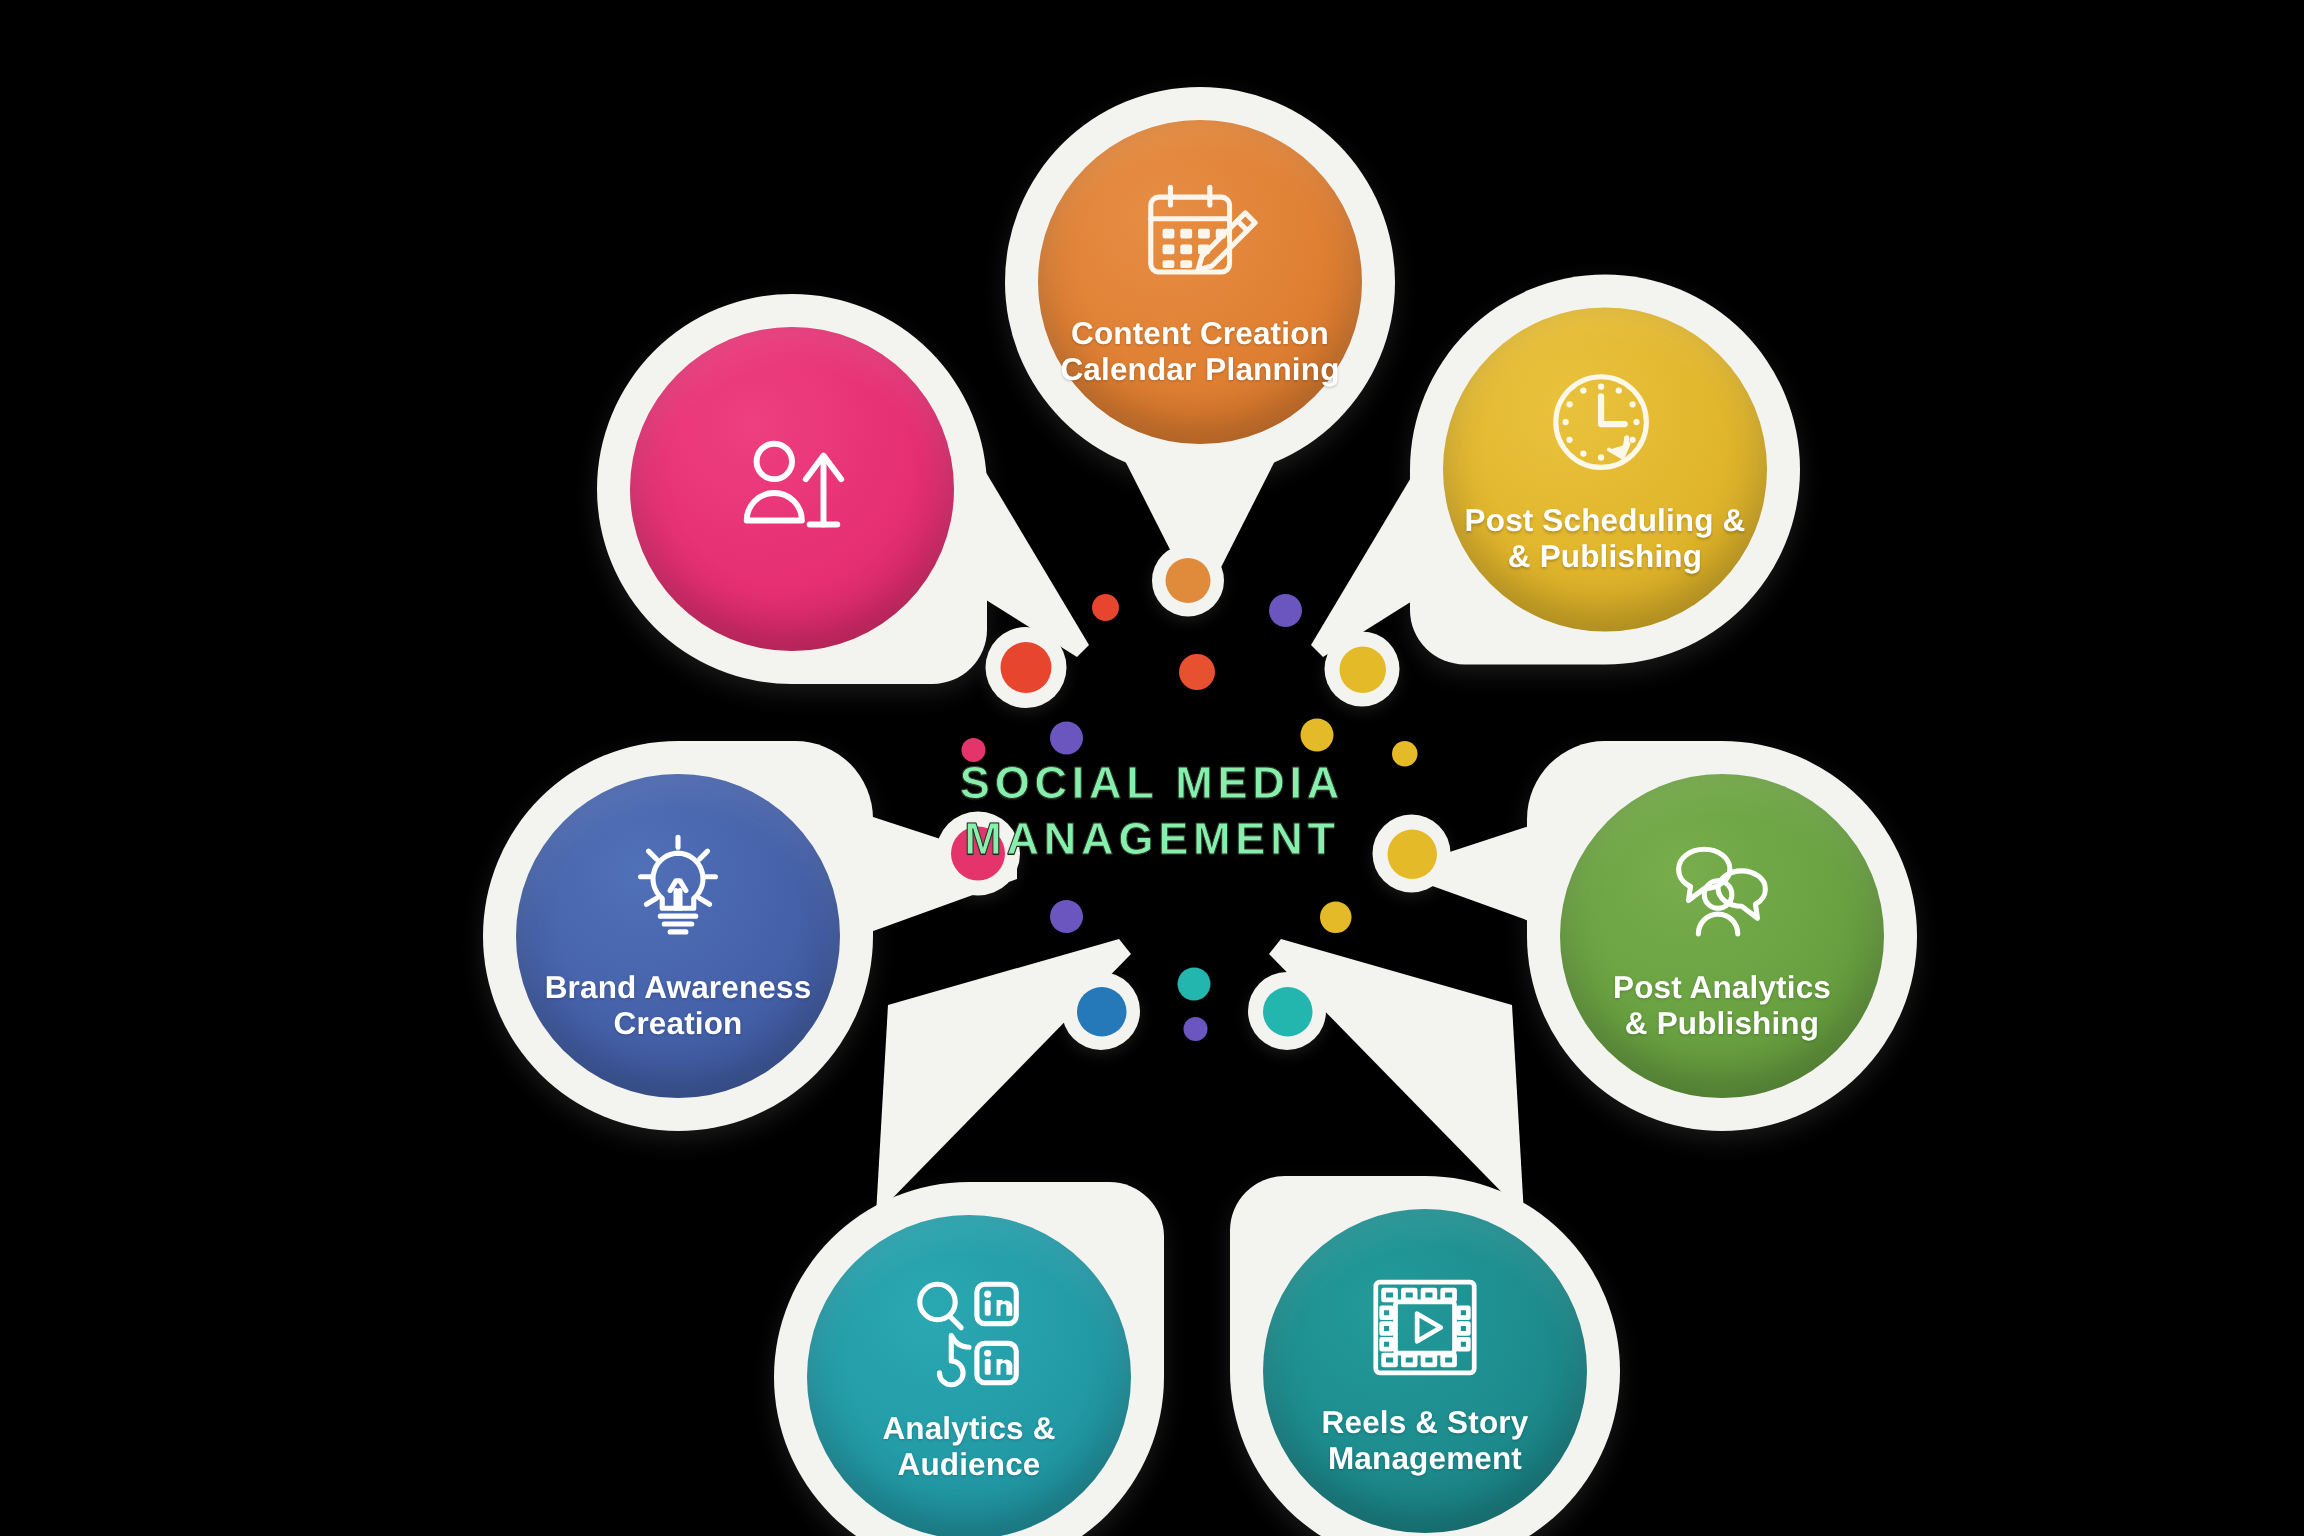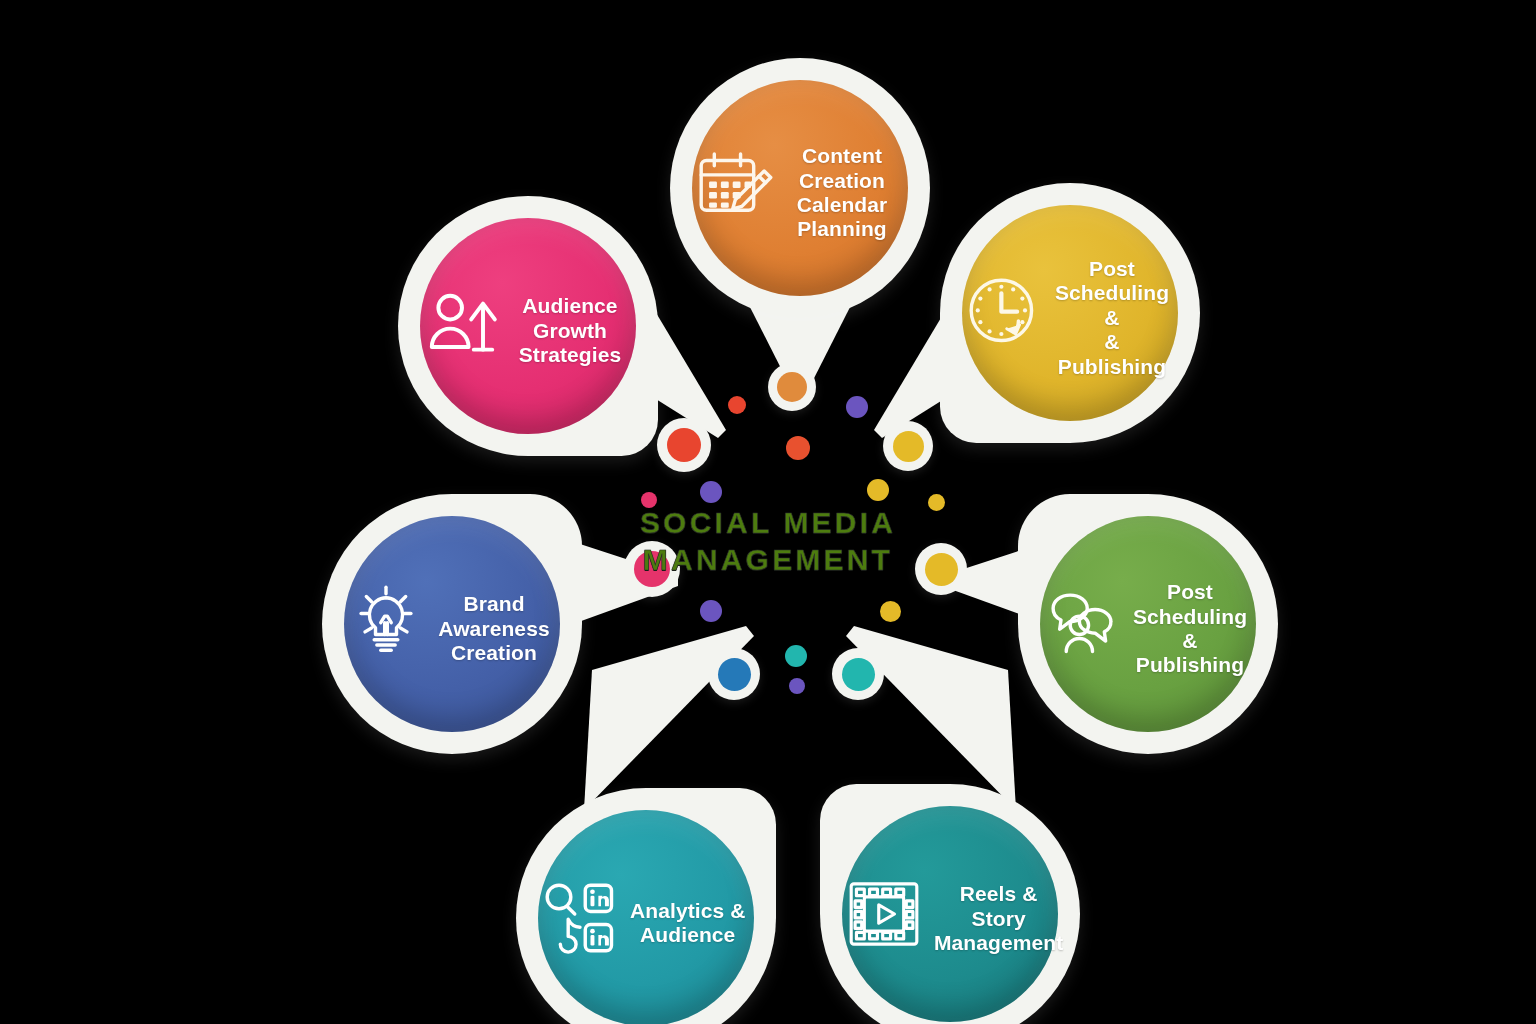"Content Creation" .petal .disc { flex-direction: none -> column; justify-content: none -> center }
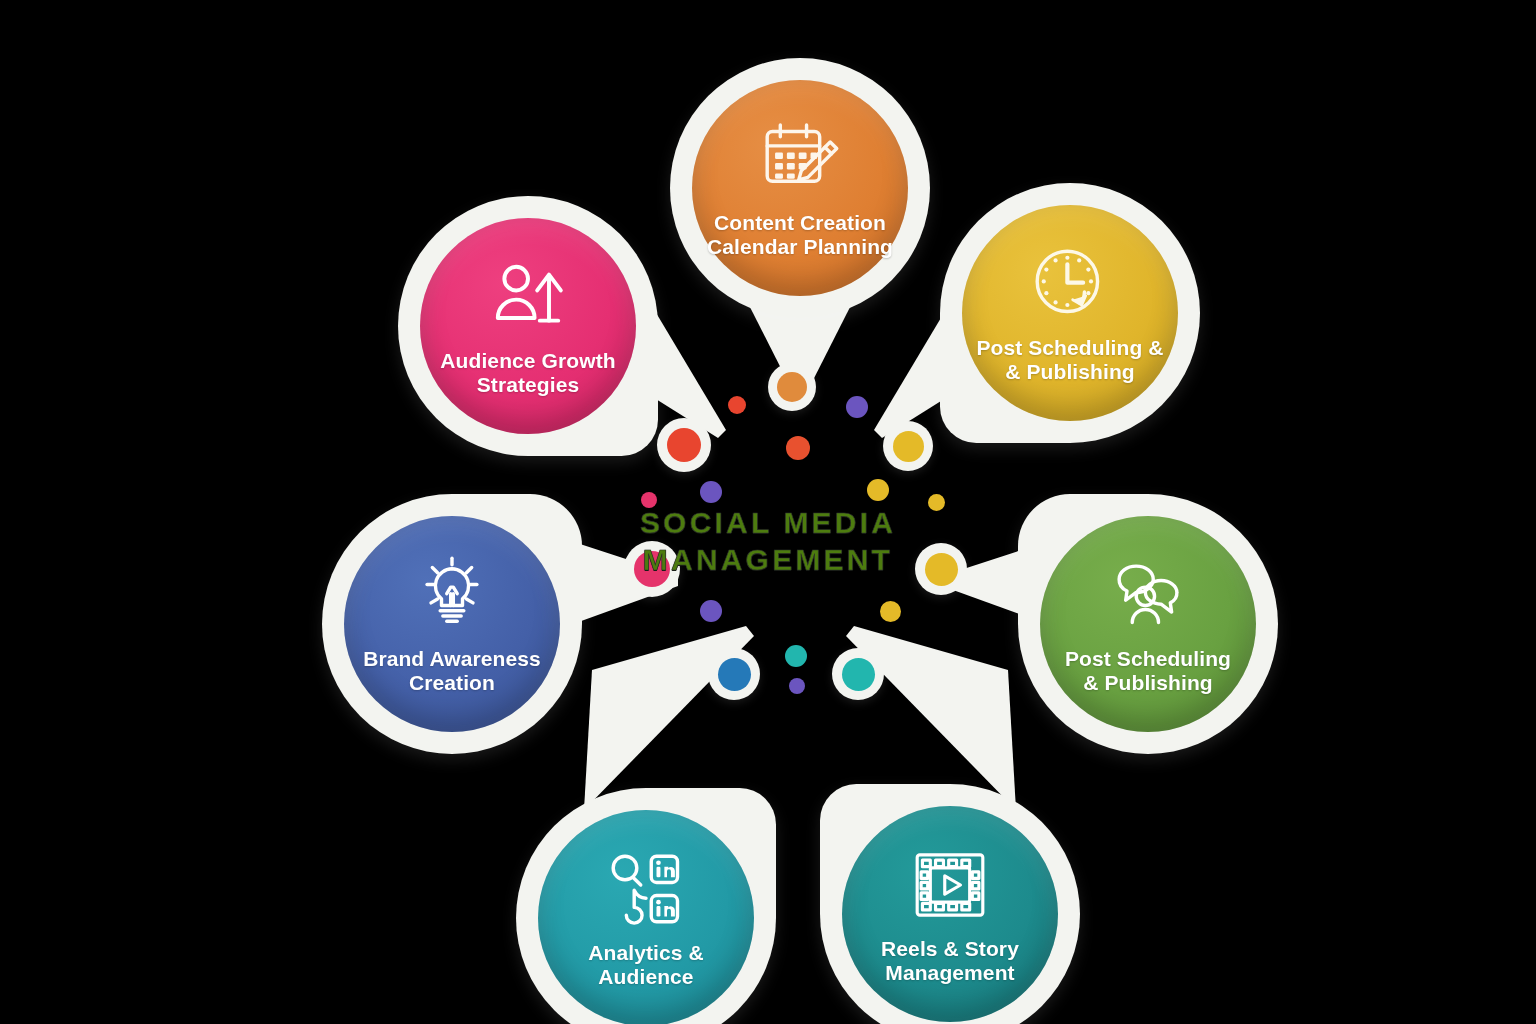"Audience Growth" span.label { html: <span> <span>Audience Growth</span><br> <span>Strategies</span> </span> -> none }
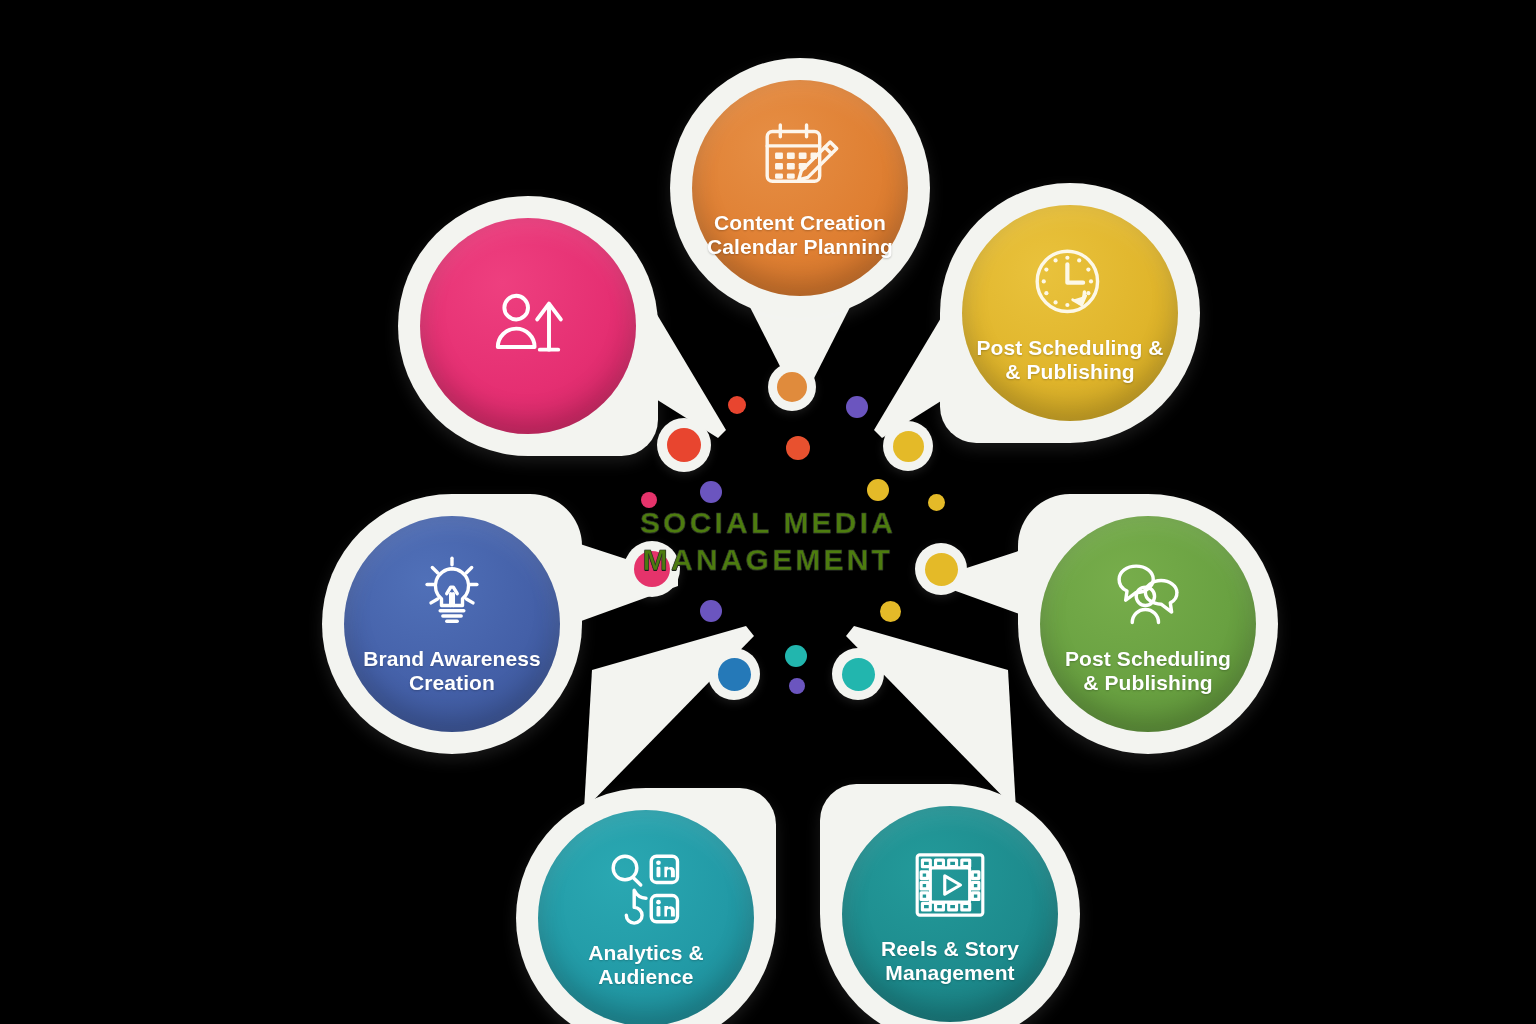"SOCIAL MEDIA" #center-title { color: #4d7c0f -> #86efac }
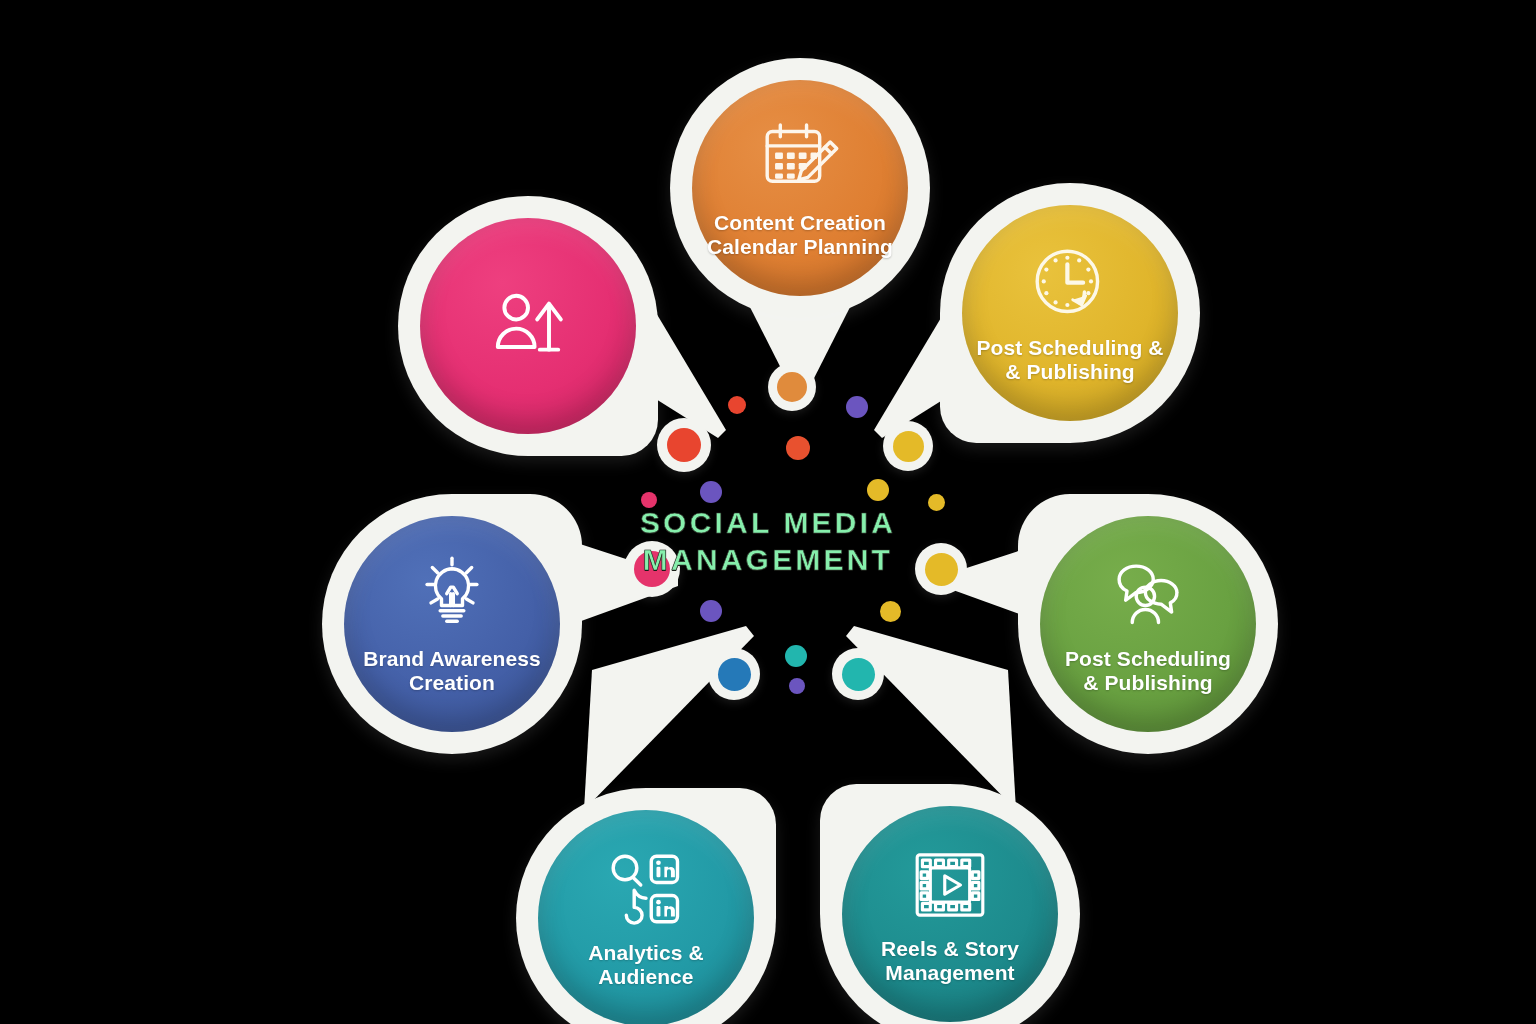"Post Scheduling" span { text: Scheduling -> Analytics }
